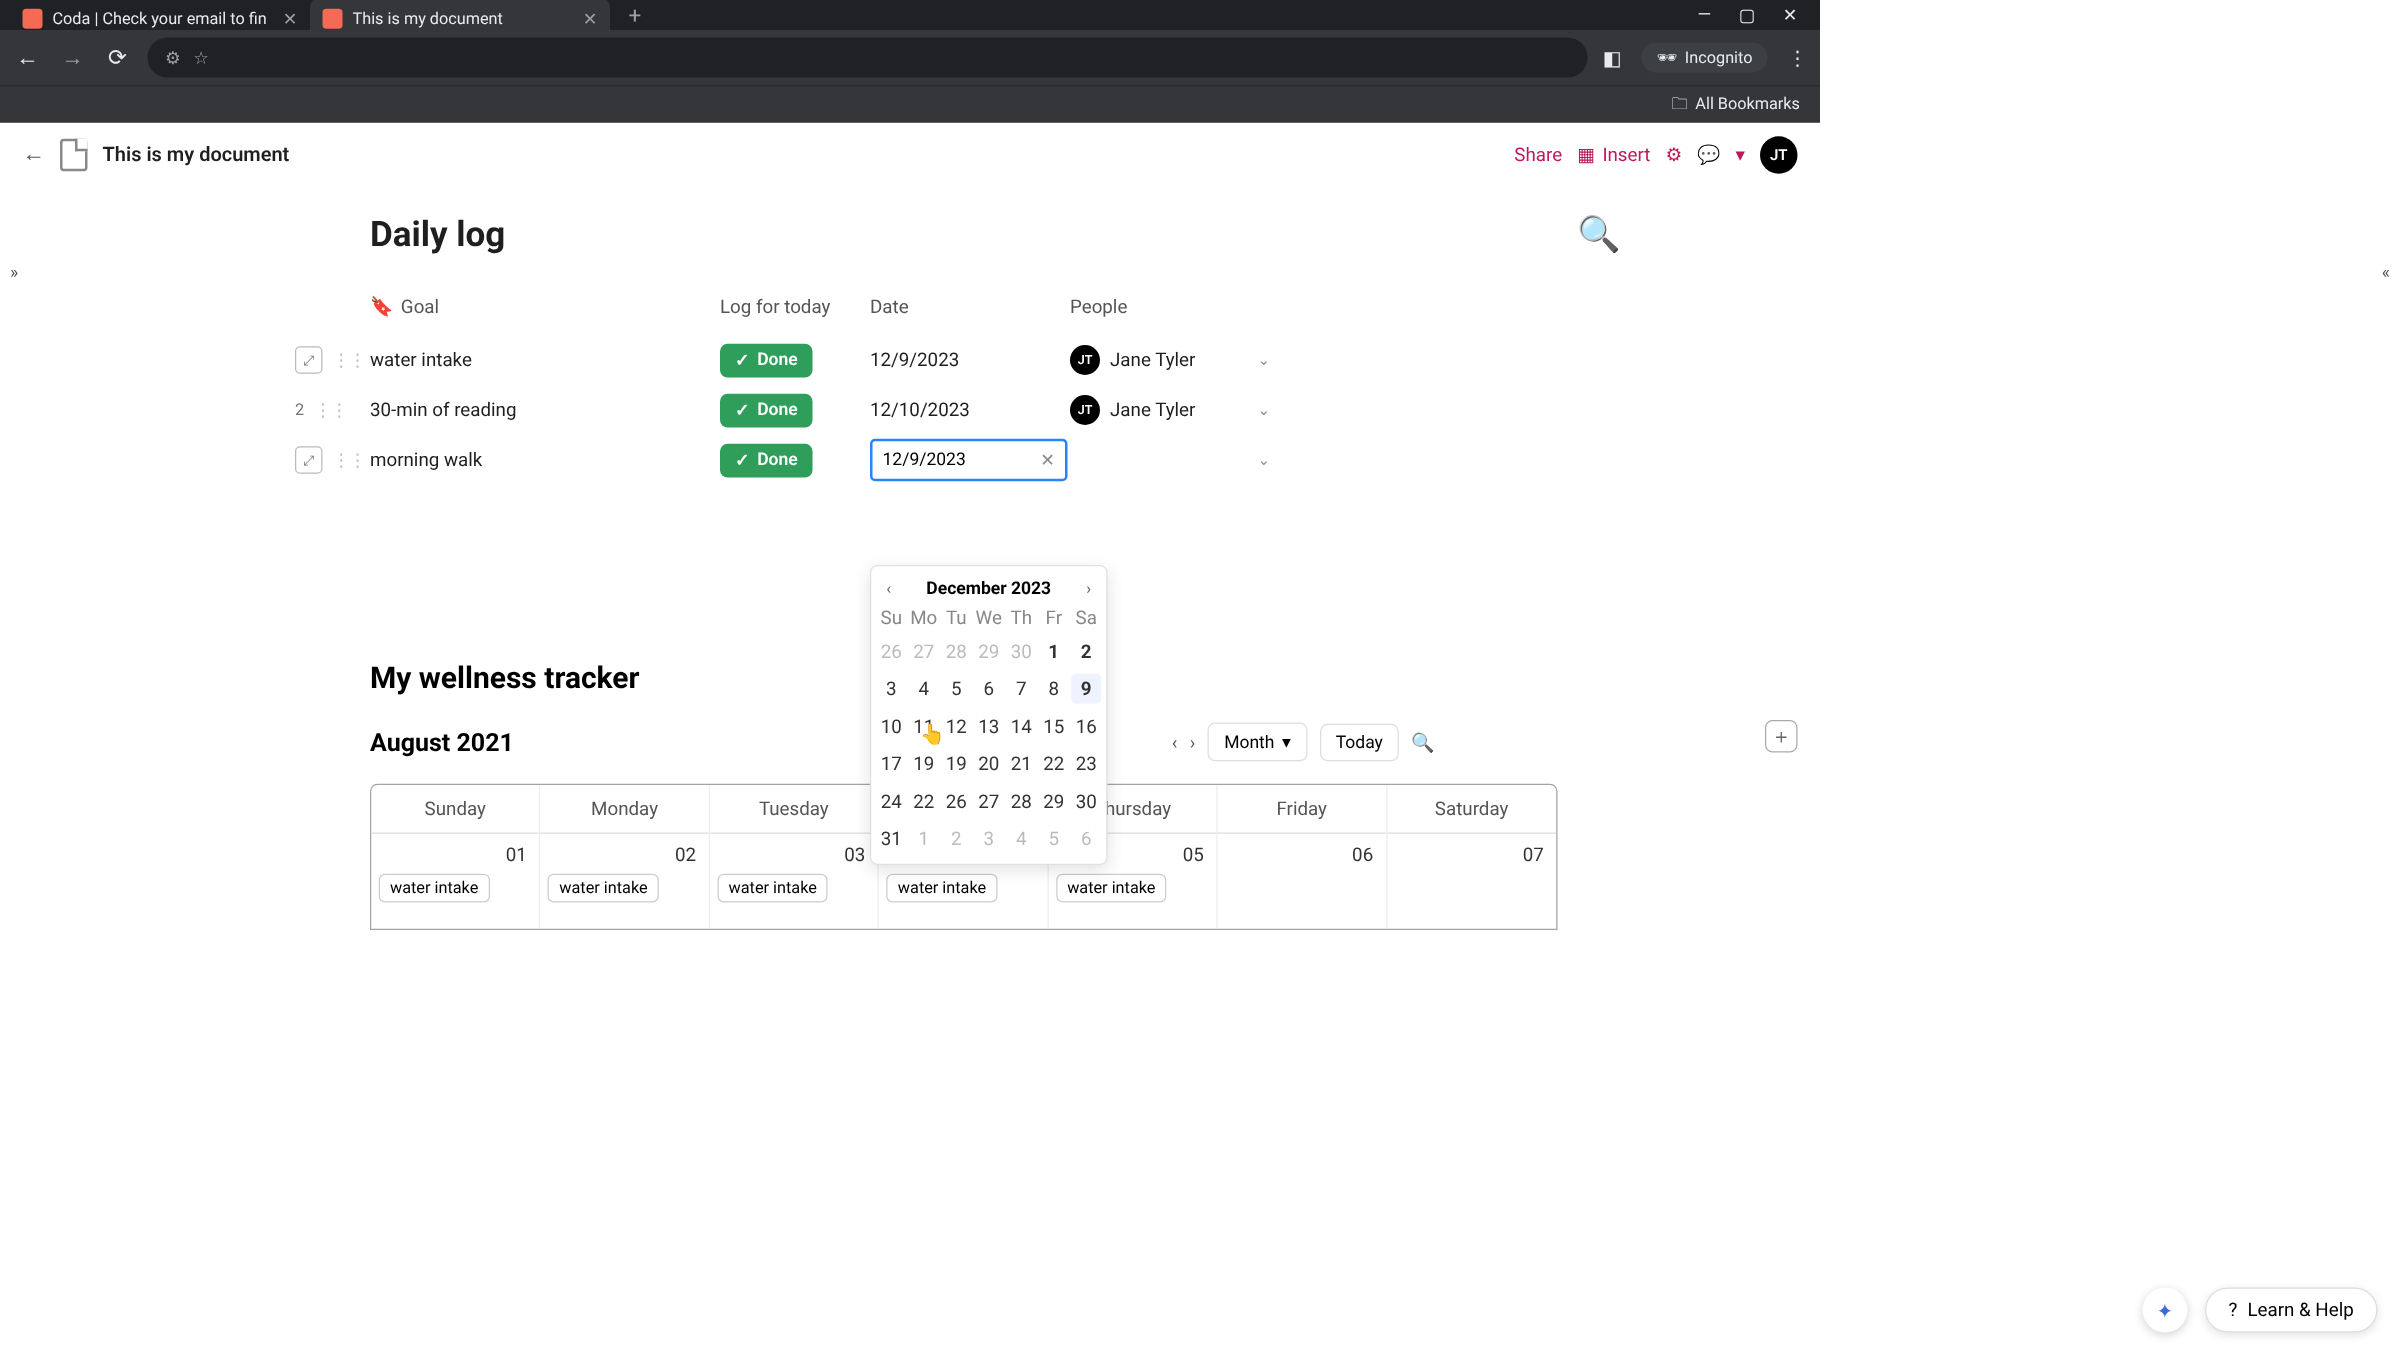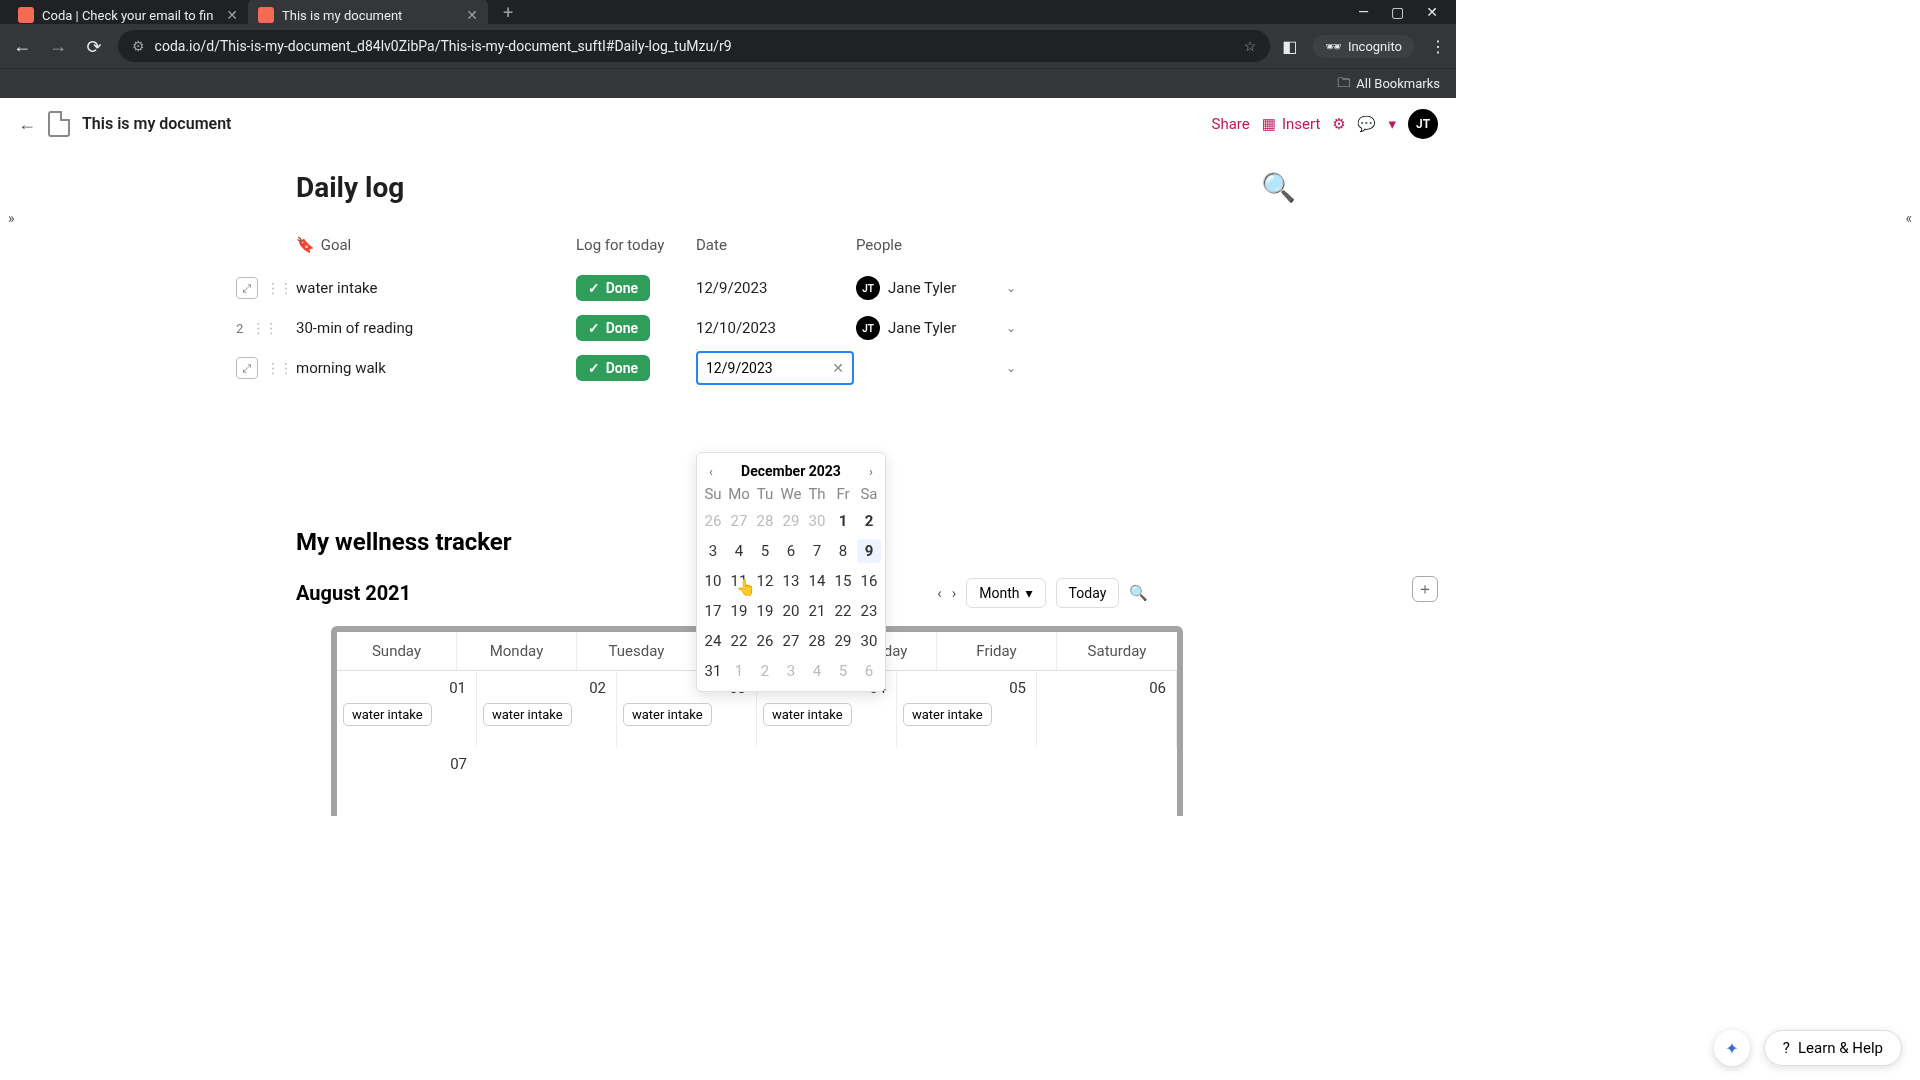"coda.io/d/This-is-my-document_d84lv0ZibP" span.url { html: <span>coda.io/d/This-is-my-document_d84lv0ZibPa/This-is-my-document_suftI#Daily-log_tuMzu/r9</span> -> none }
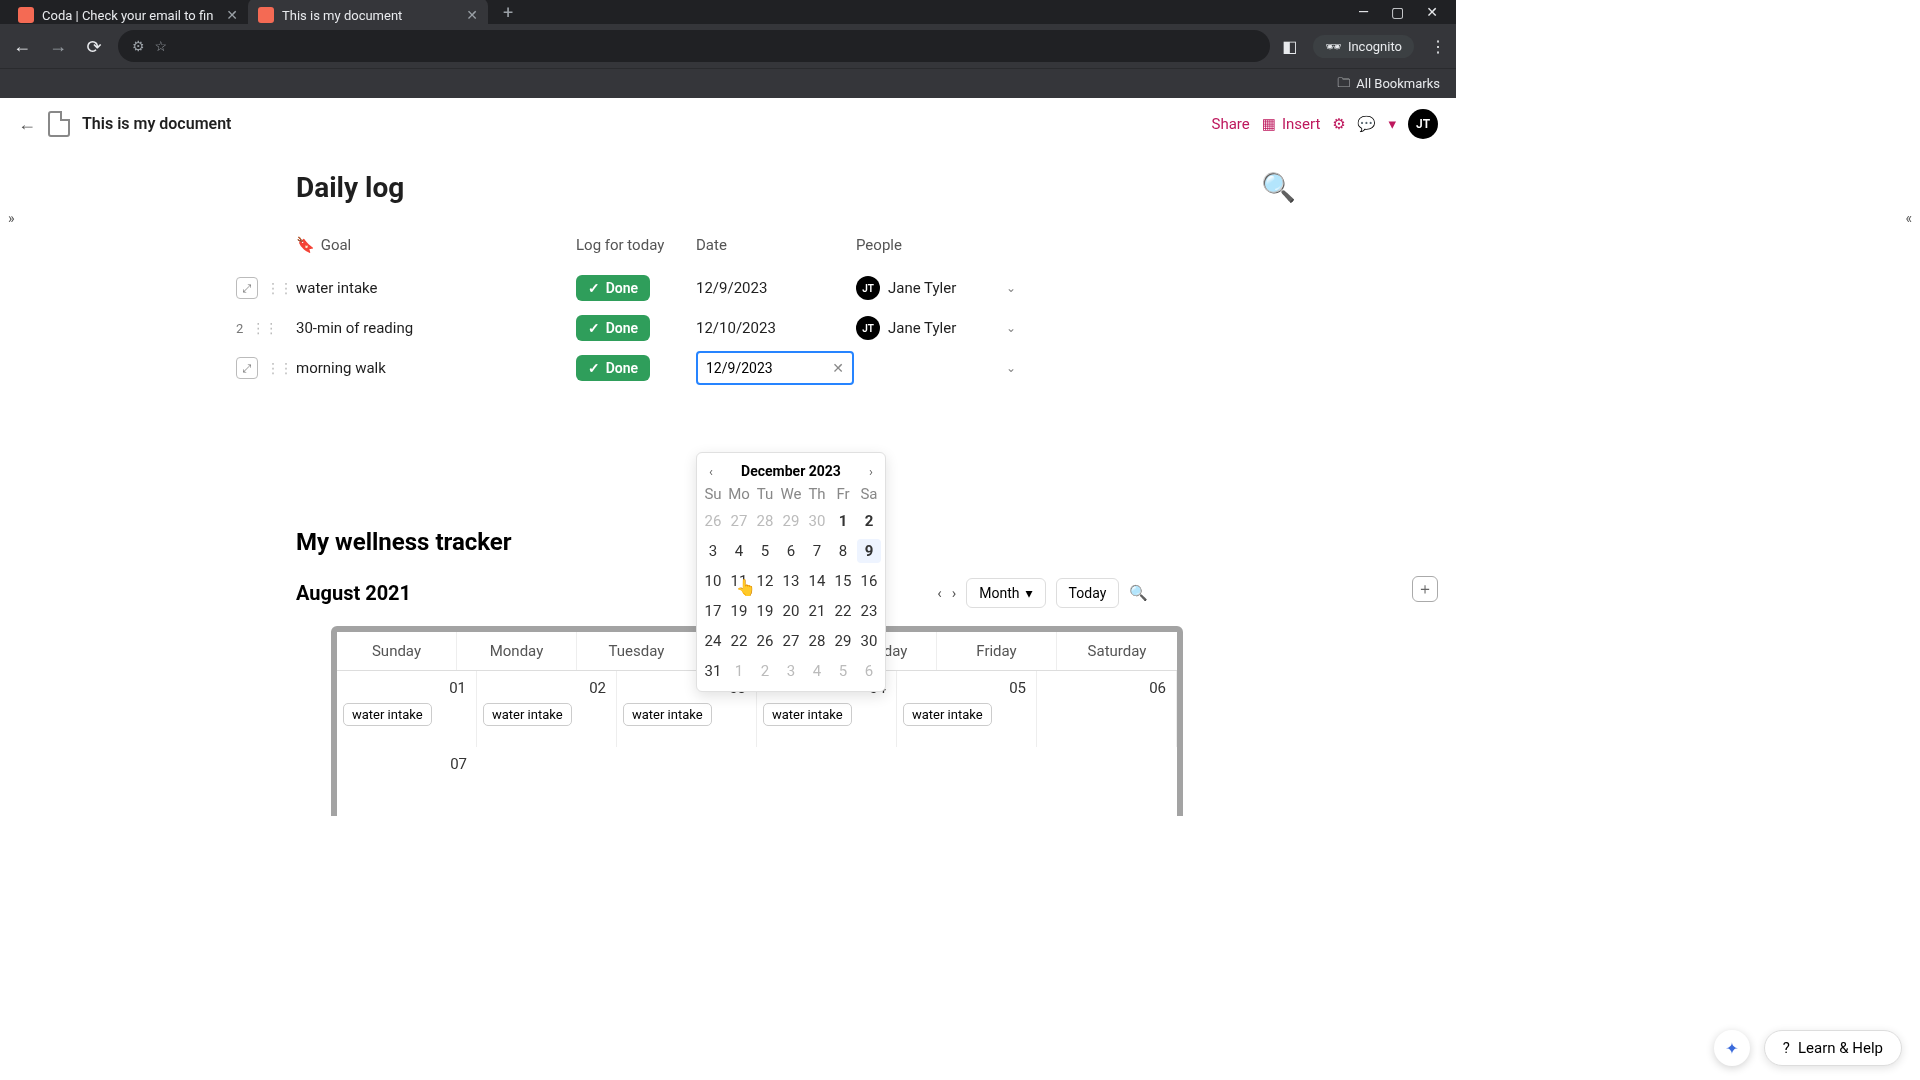"Sunday" .cal { border: 6px solid #a3a3a3 -> 1px solid #a3a3a3; margin-left: 35px -> none; width: 852px -> 950px }
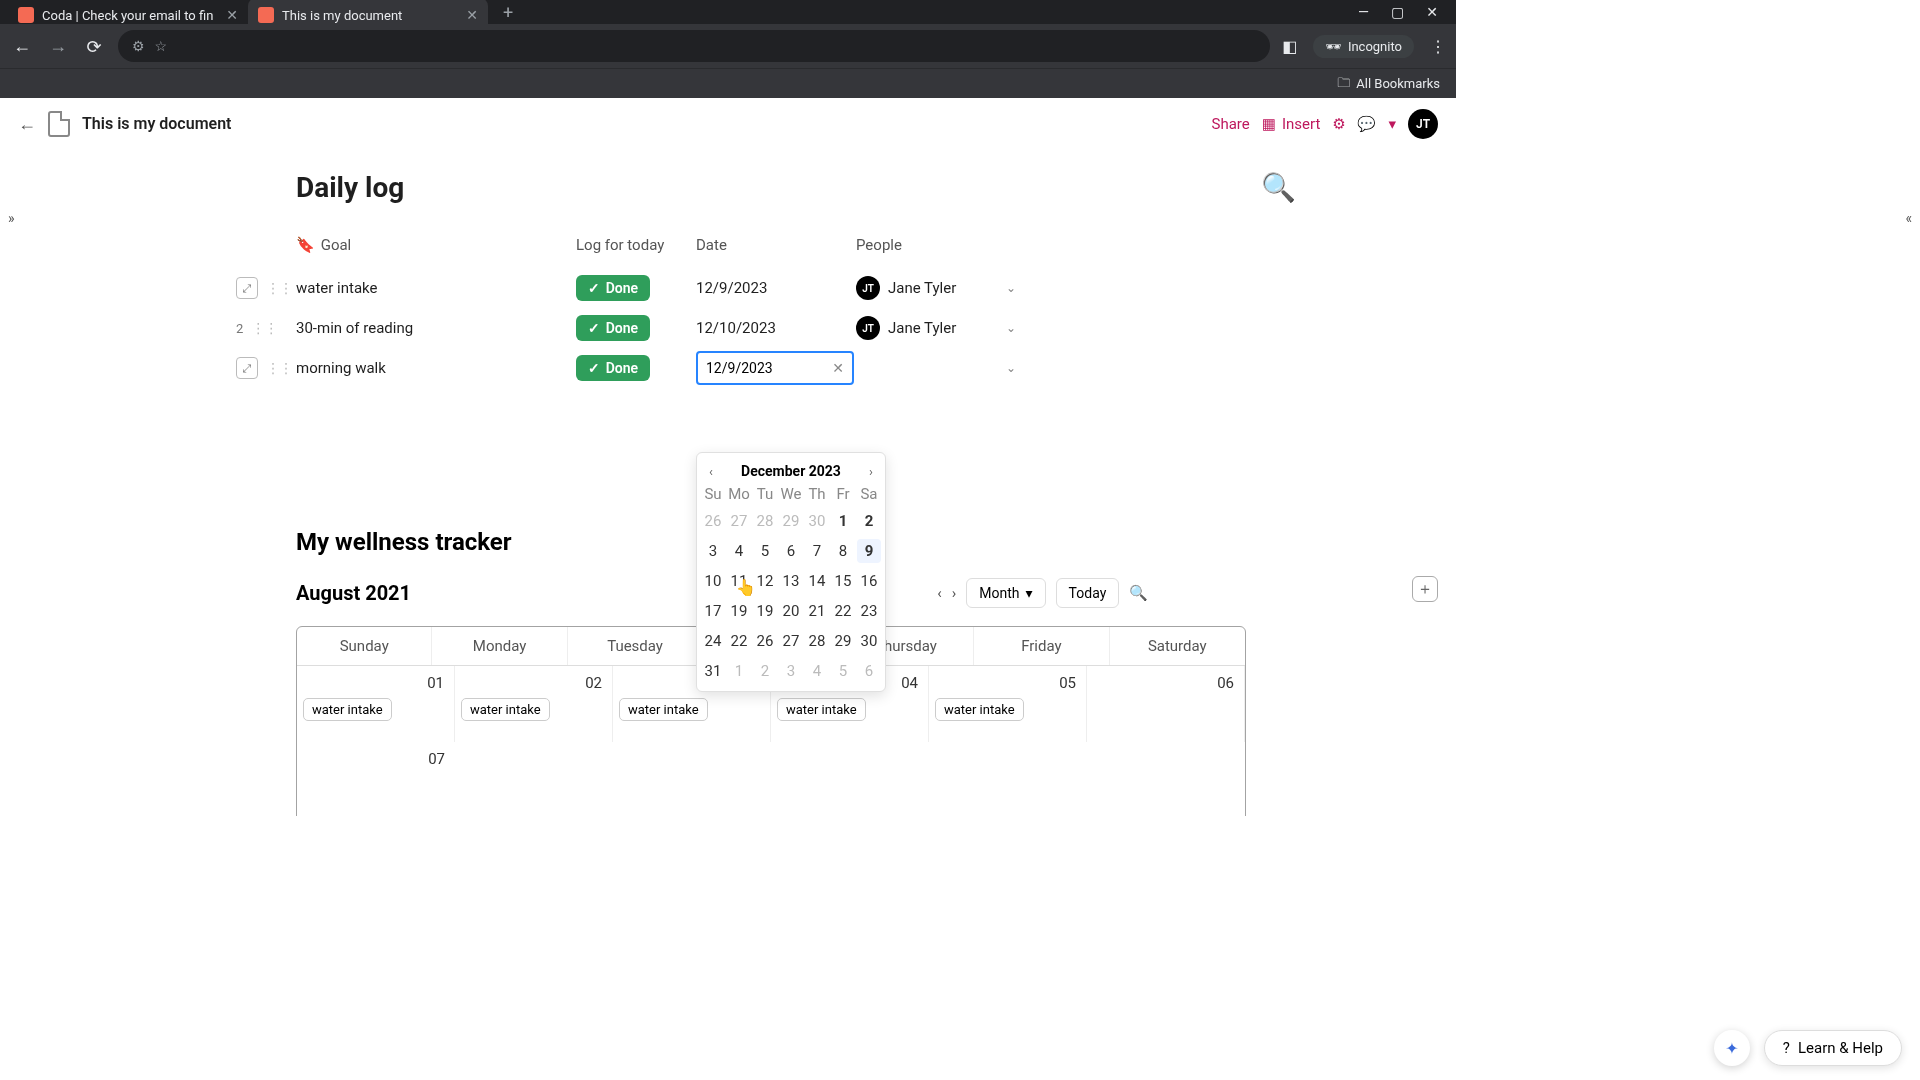"01" .cal-body { grid-template-columns: repeat(6, 1fr) -> repeat(7, 1fr) }
